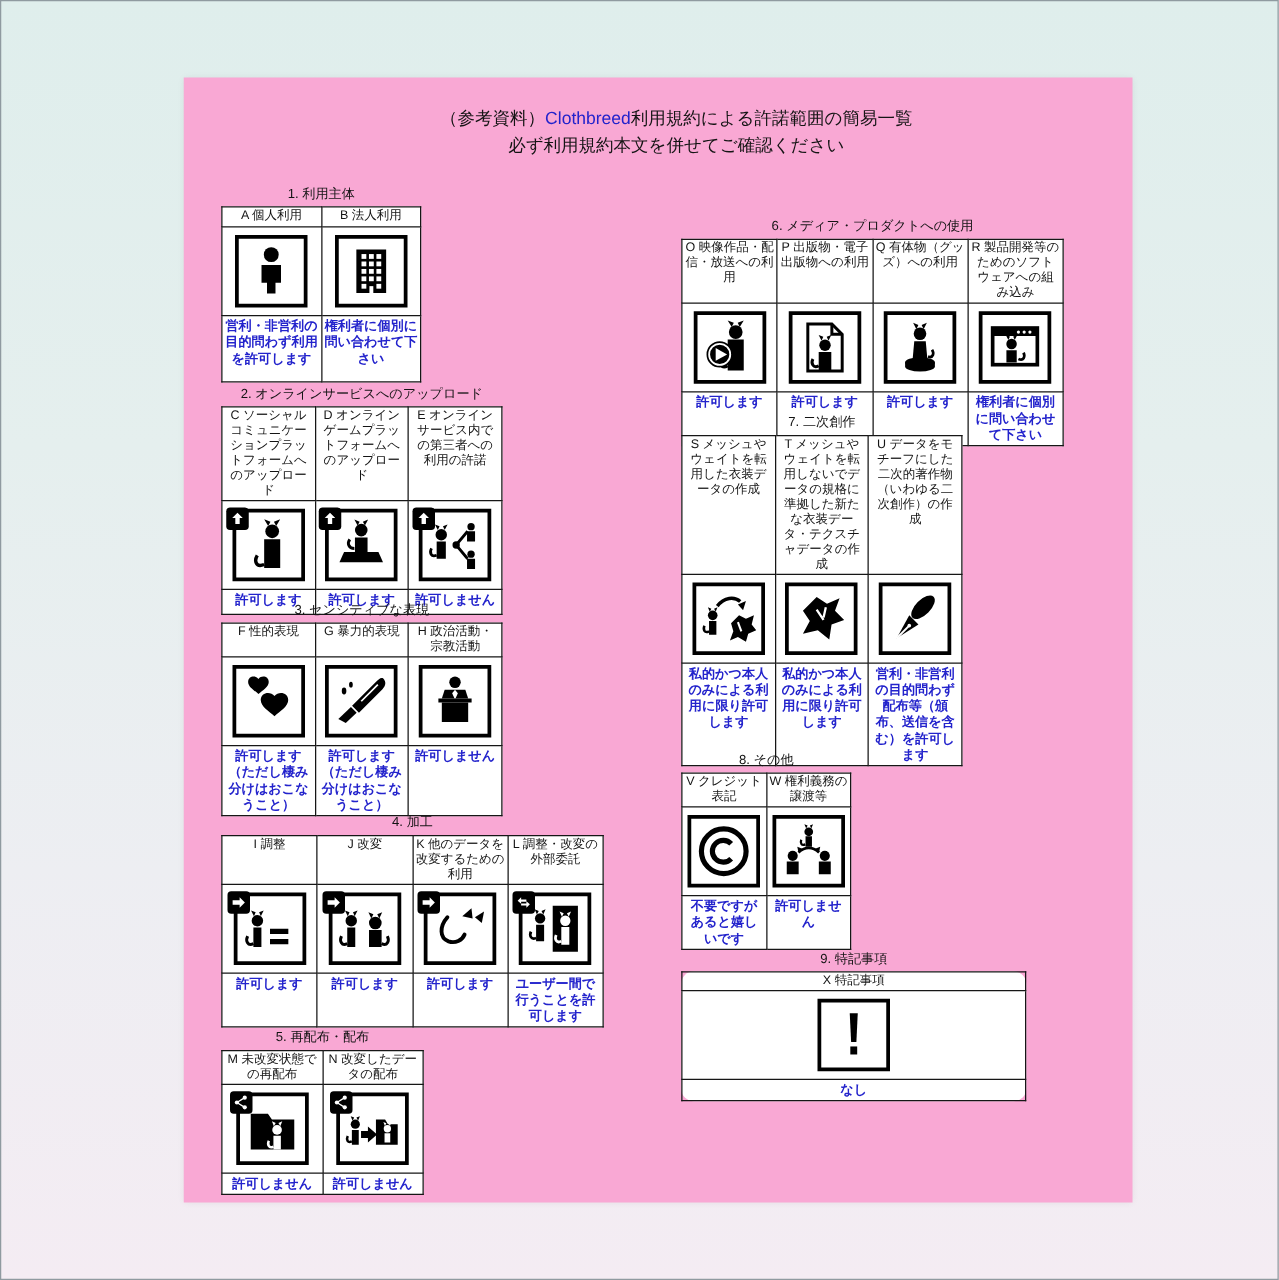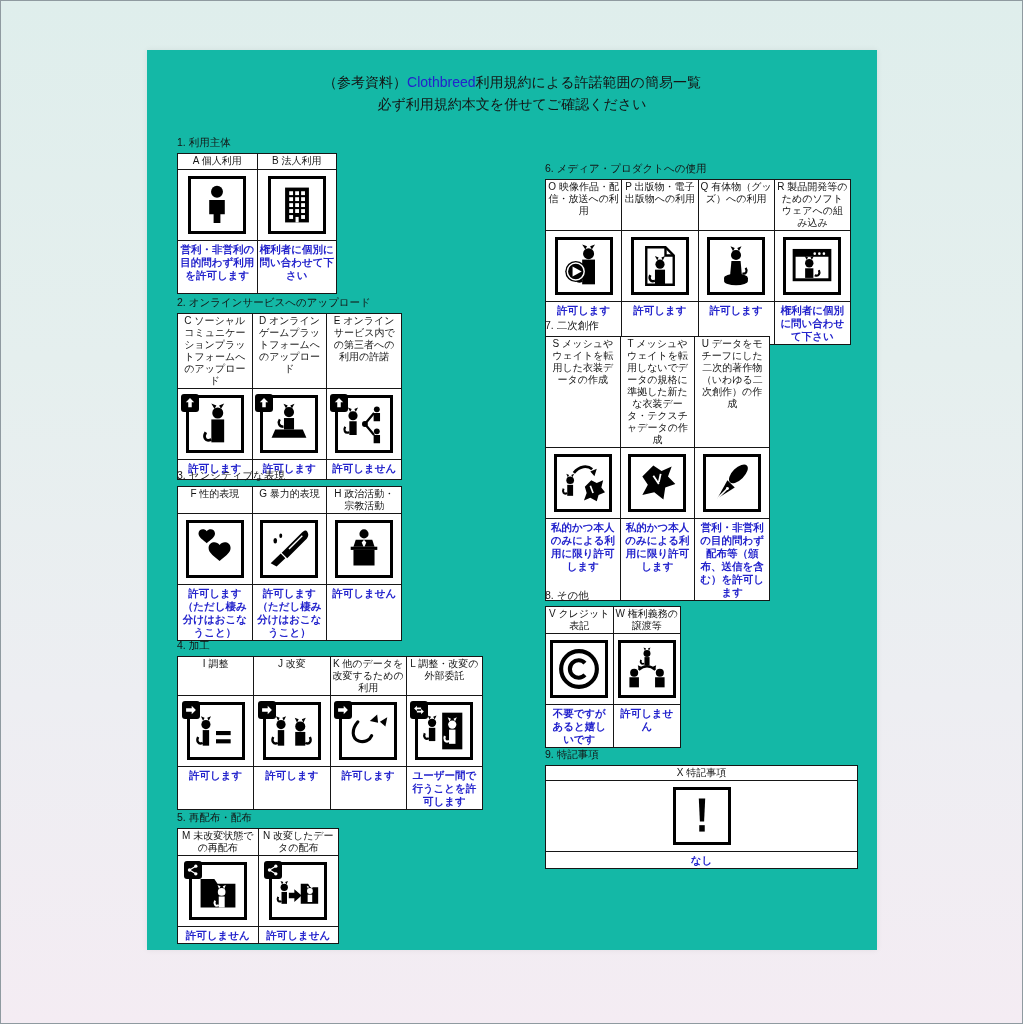"（参考資料）Clothbreed利用規約による許諾範囲の簡易一覧" .page { background: #14b8a6 -> #f9a8d4; padding-left: none -> 29px; top: 50px -> 62px }
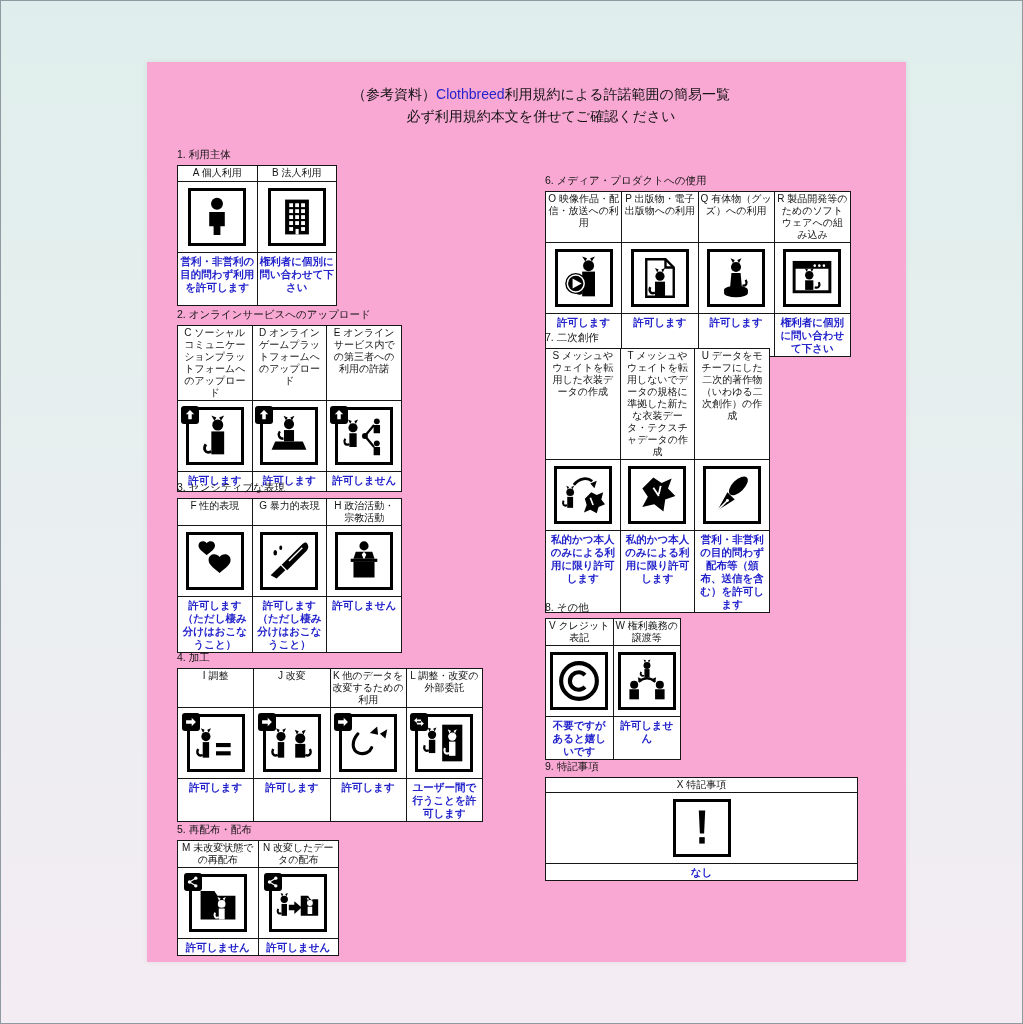"1. 利用主体" .sec-label { text-align: none -> center }
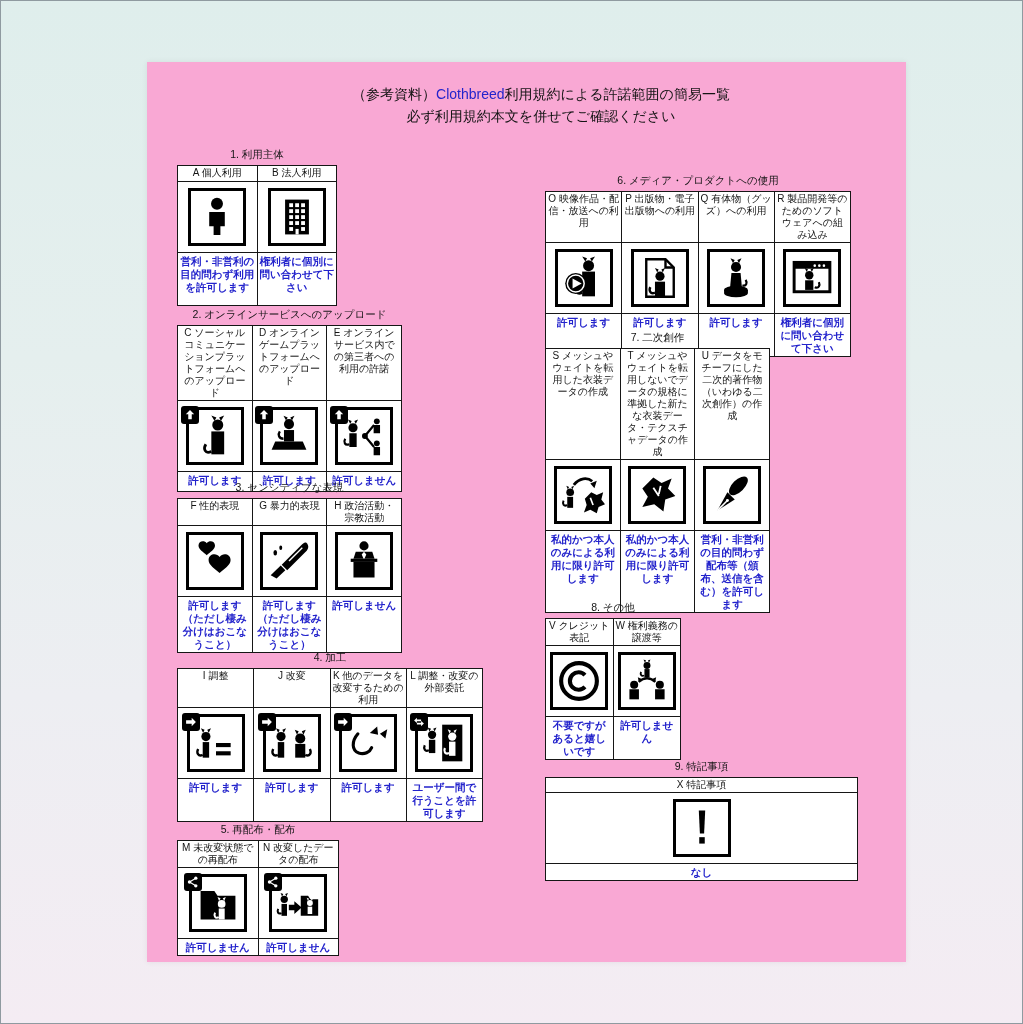"X 特記事項" .s9 table { border-radius: none -> 10px; width: 313px -> 276px }
